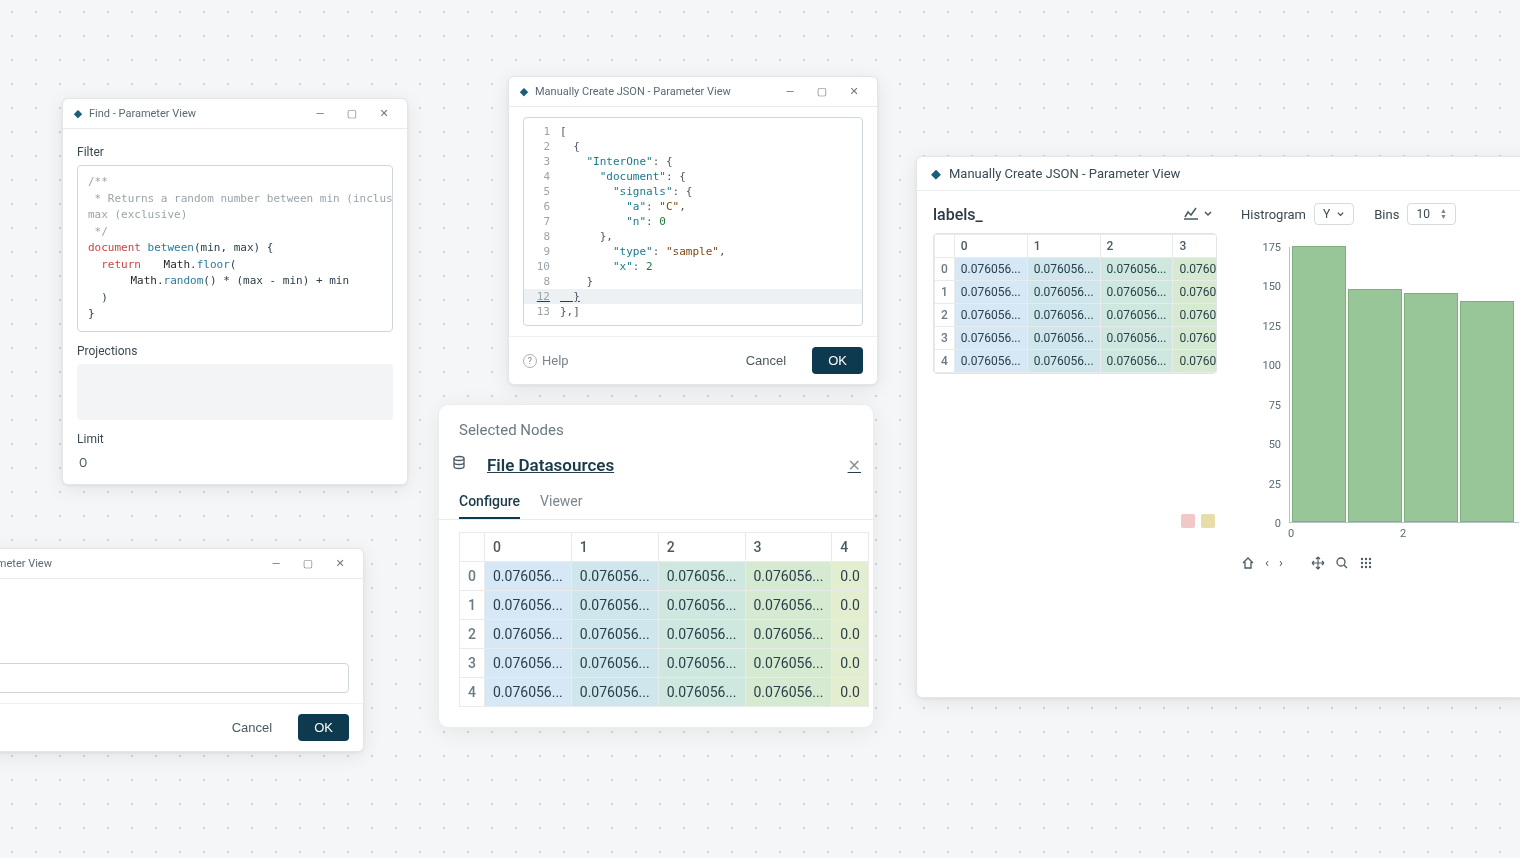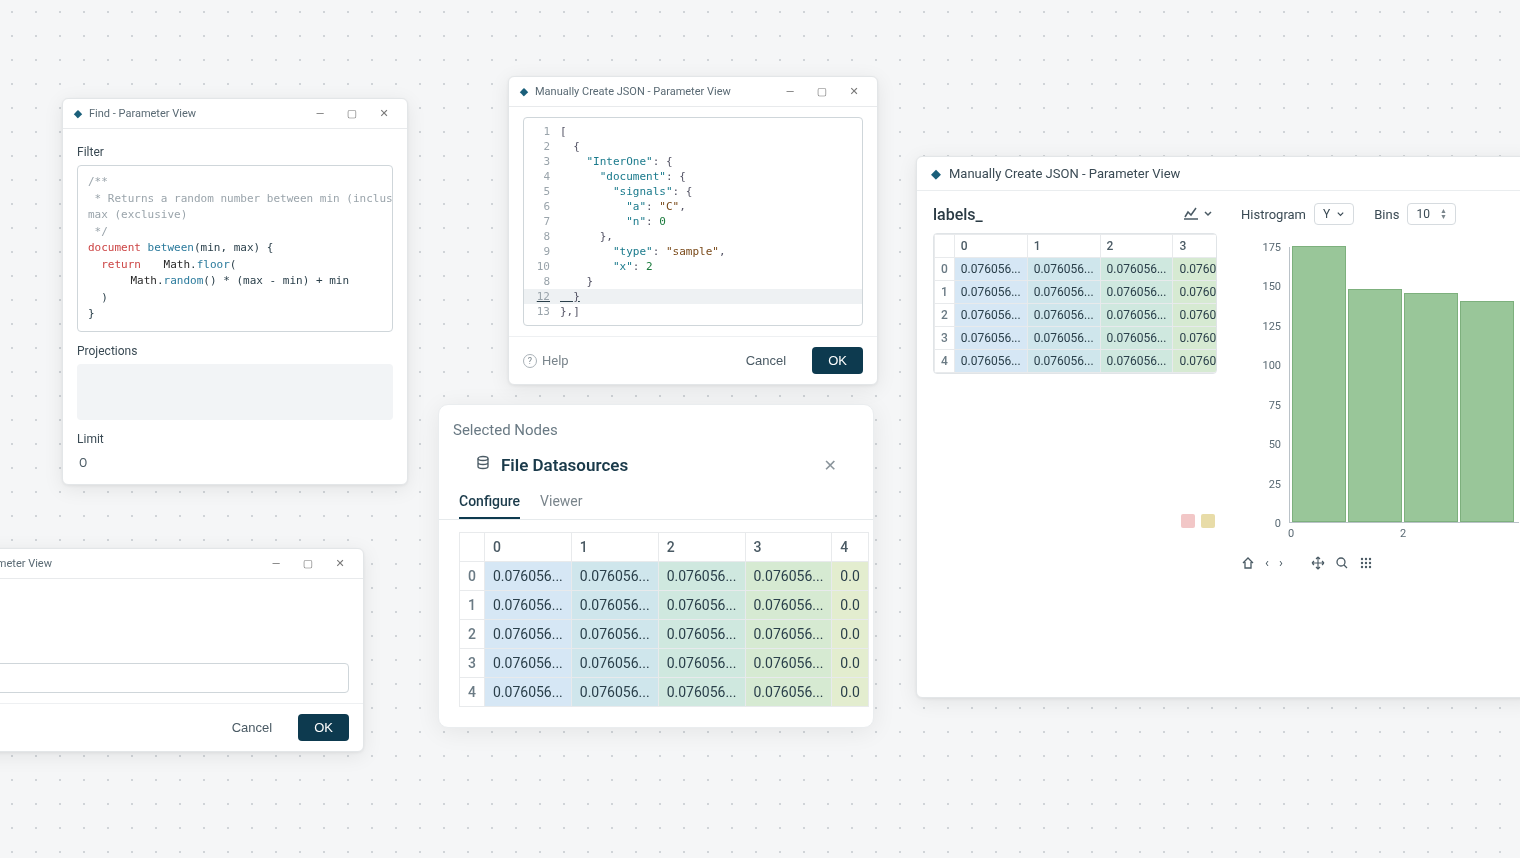"Selected Nodes" .panel-title { padding: 16px 14px 10px -> 16px 20px 10px }
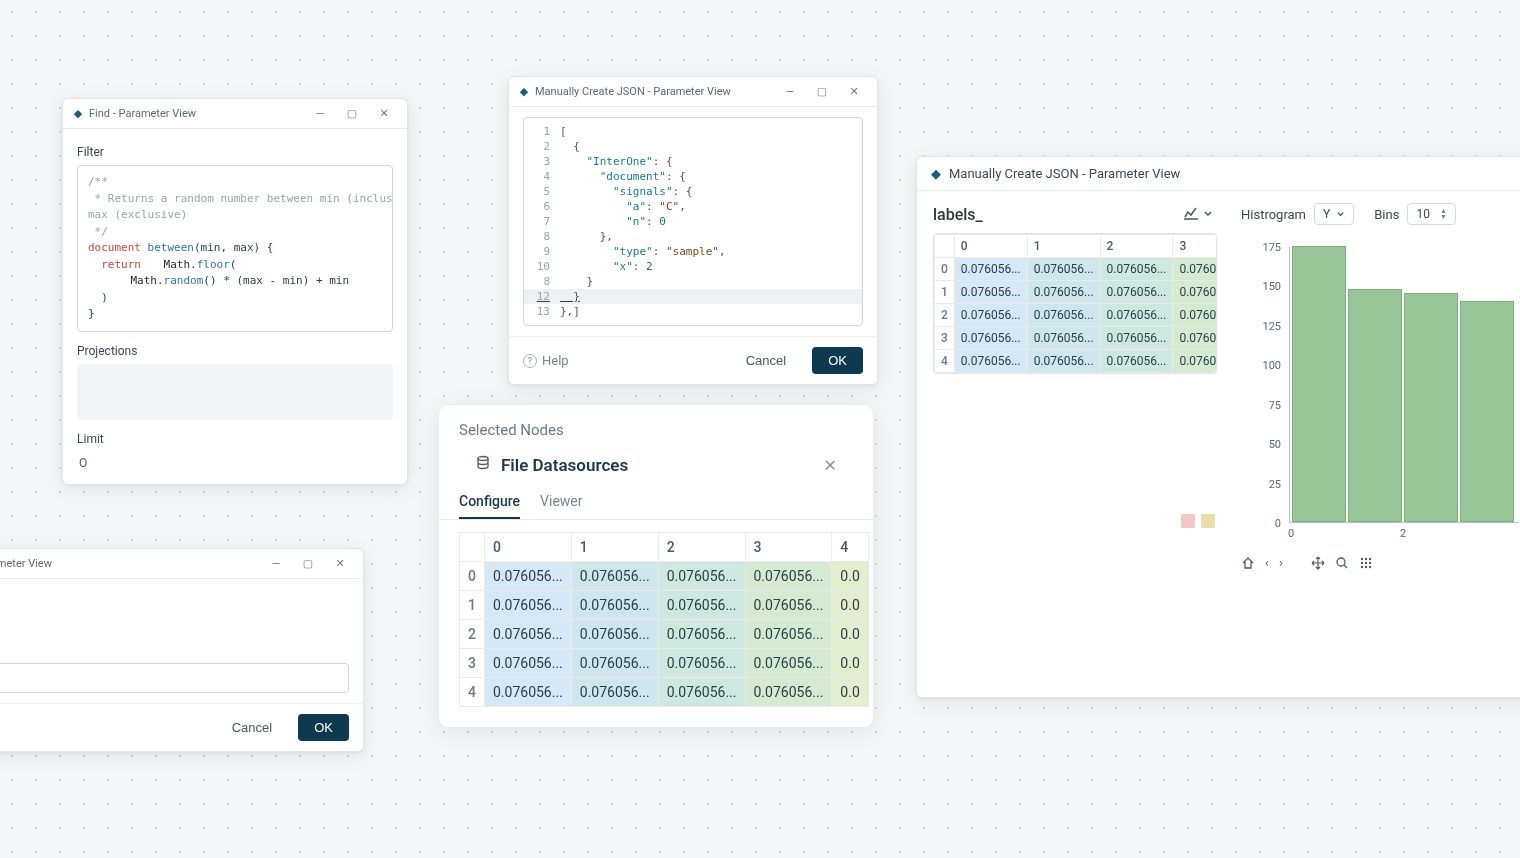"File Datasources" .section-head { gap: 10px -> 20px; padding: 6px 36px -> 6px 12px; text-decoration: none -> underline }
